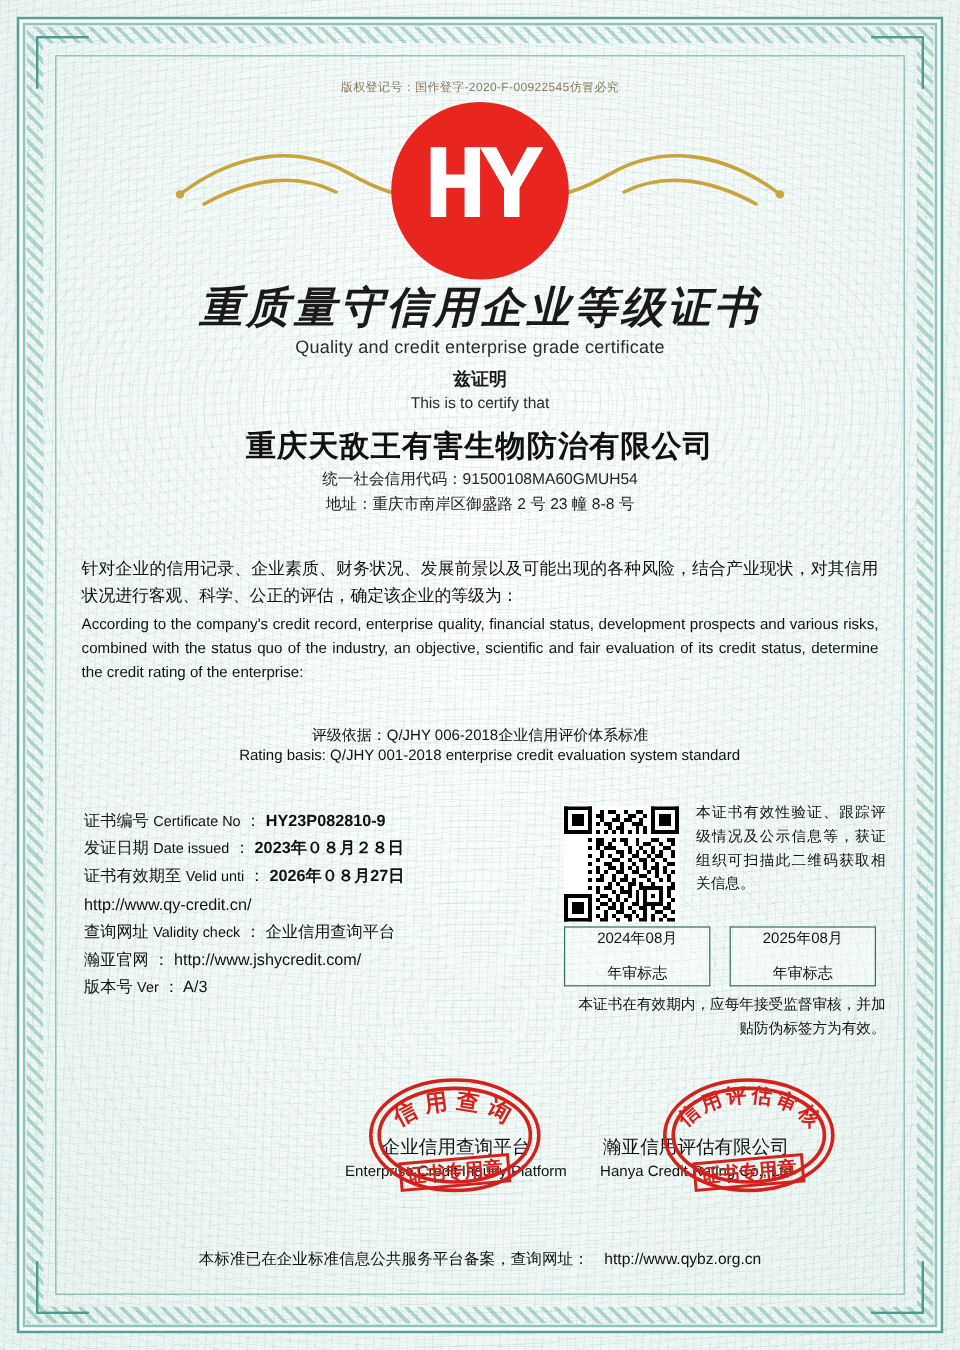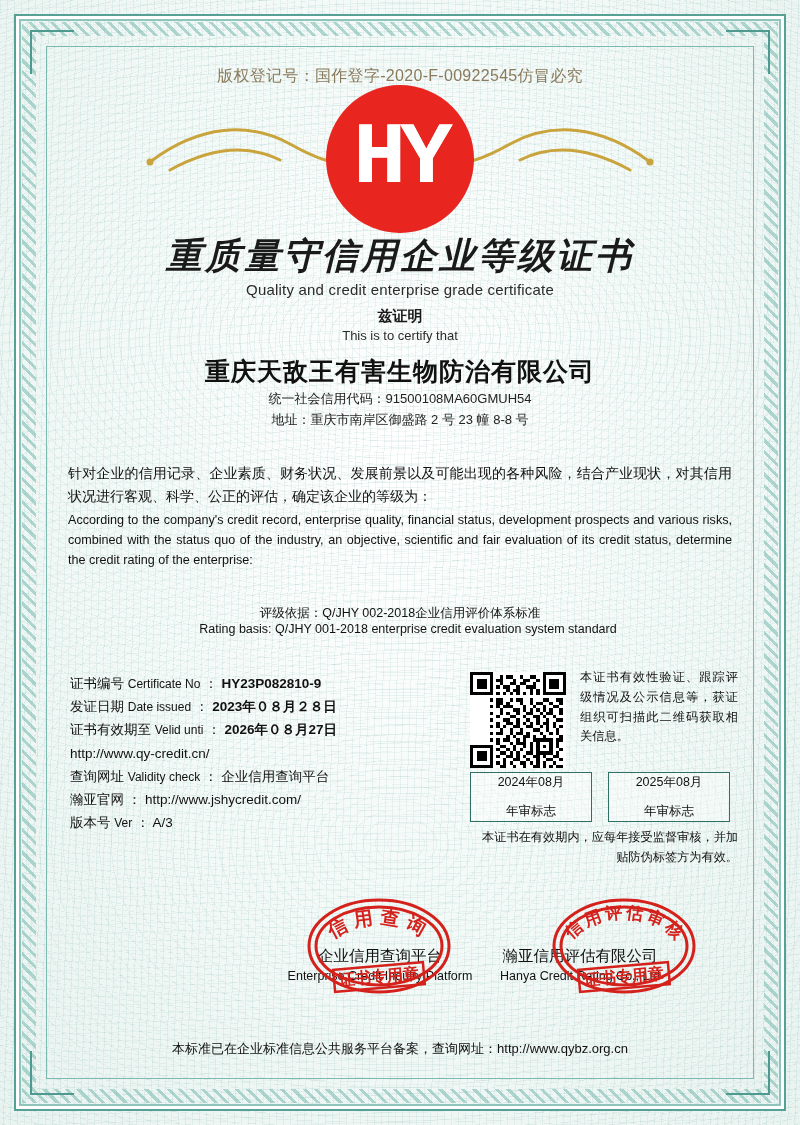"版权登记号：国作登字-2020-F-00922545仿冒必究" .copyright { font-size: 16px -> 10px }
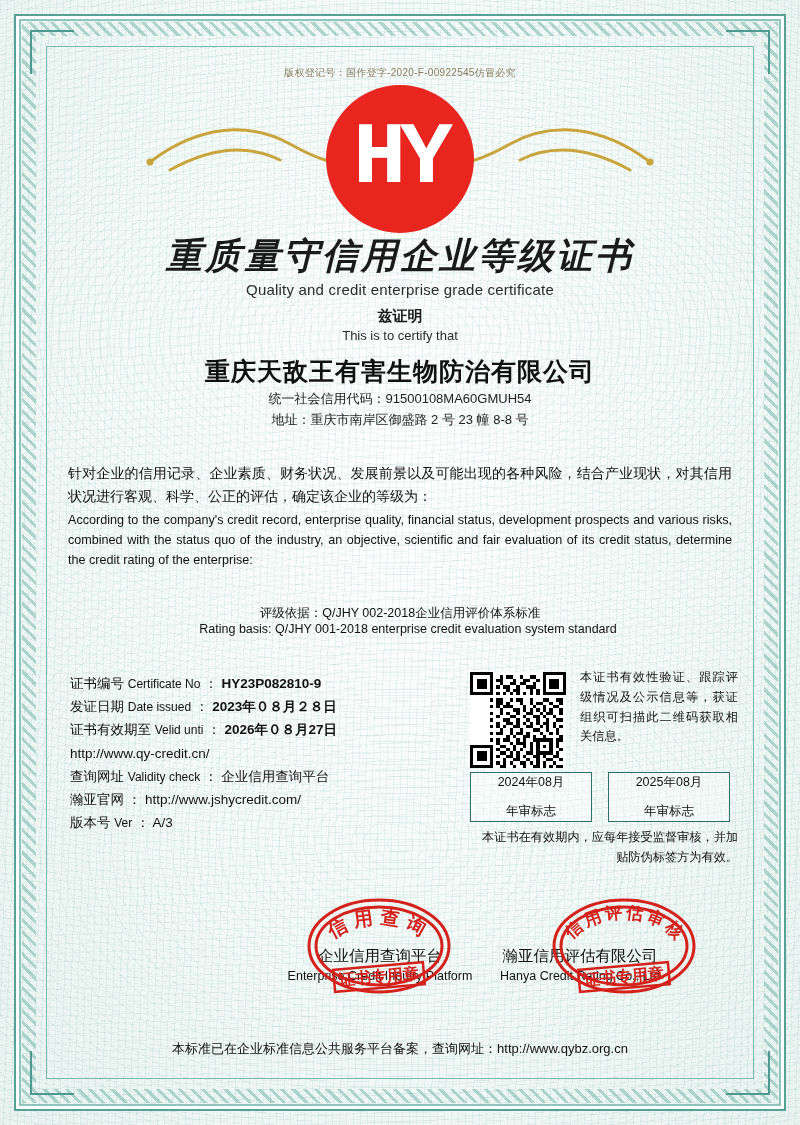"评级依据：Q/JHY 002-2018企业信用评价体系标准" div.basis-cn { text: 002-2018 -> 006-2018 }
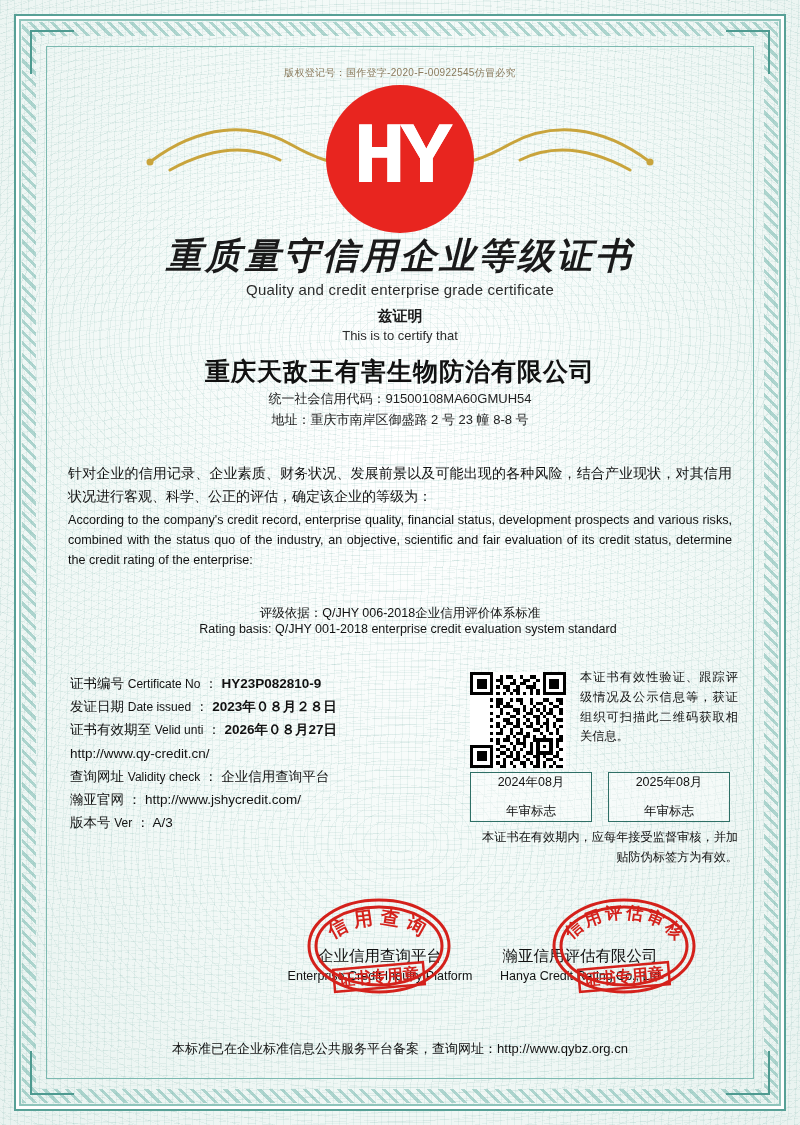"http://www.qybz.org.cn" .footer .url { padding-left: none -> 13px }
